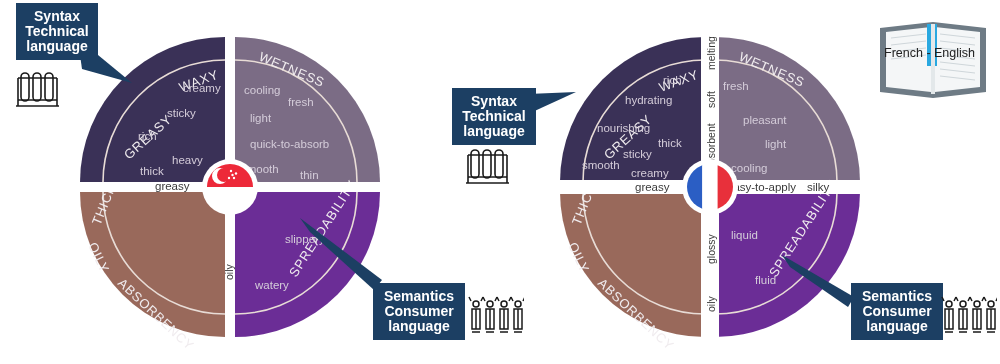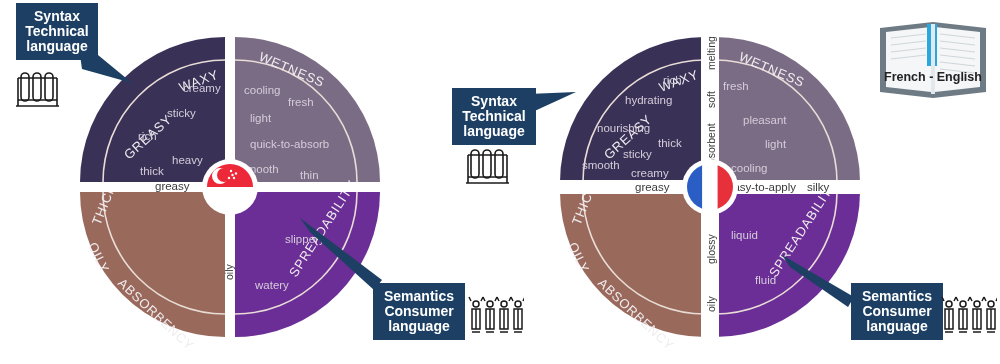"French - English" div.dict-label { font-weight: bold -> none; top: 60px -> 36px }
